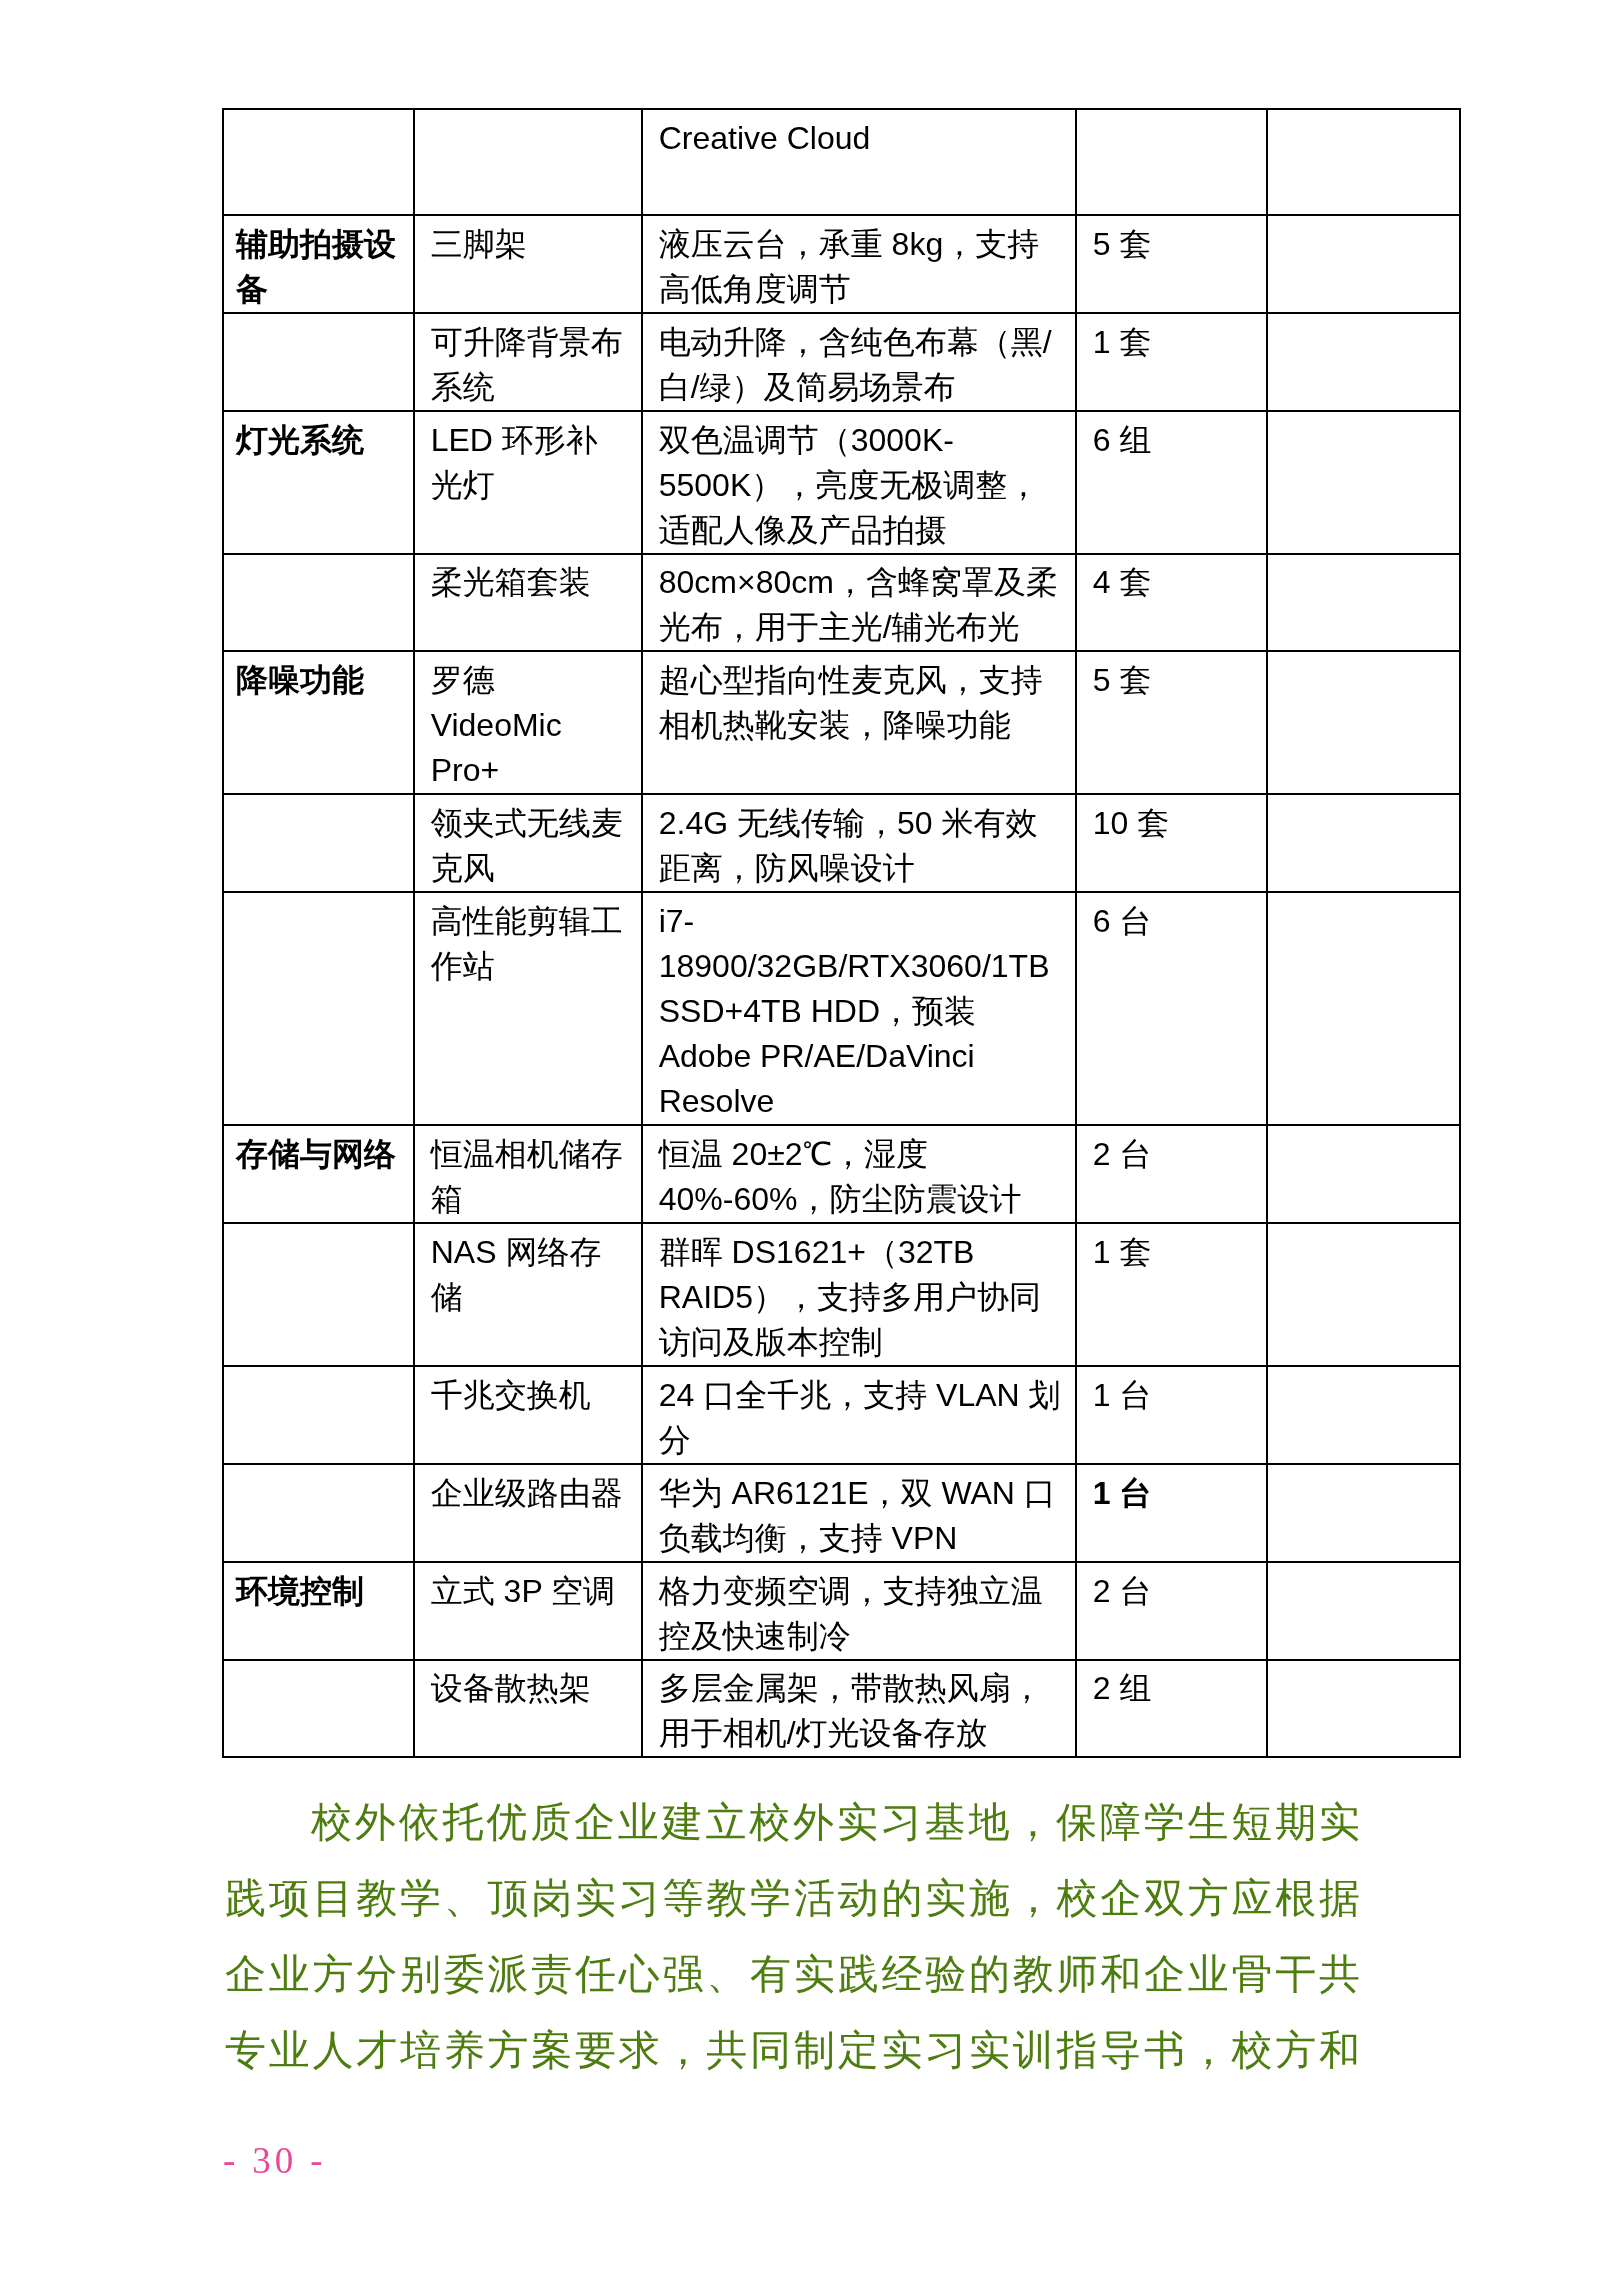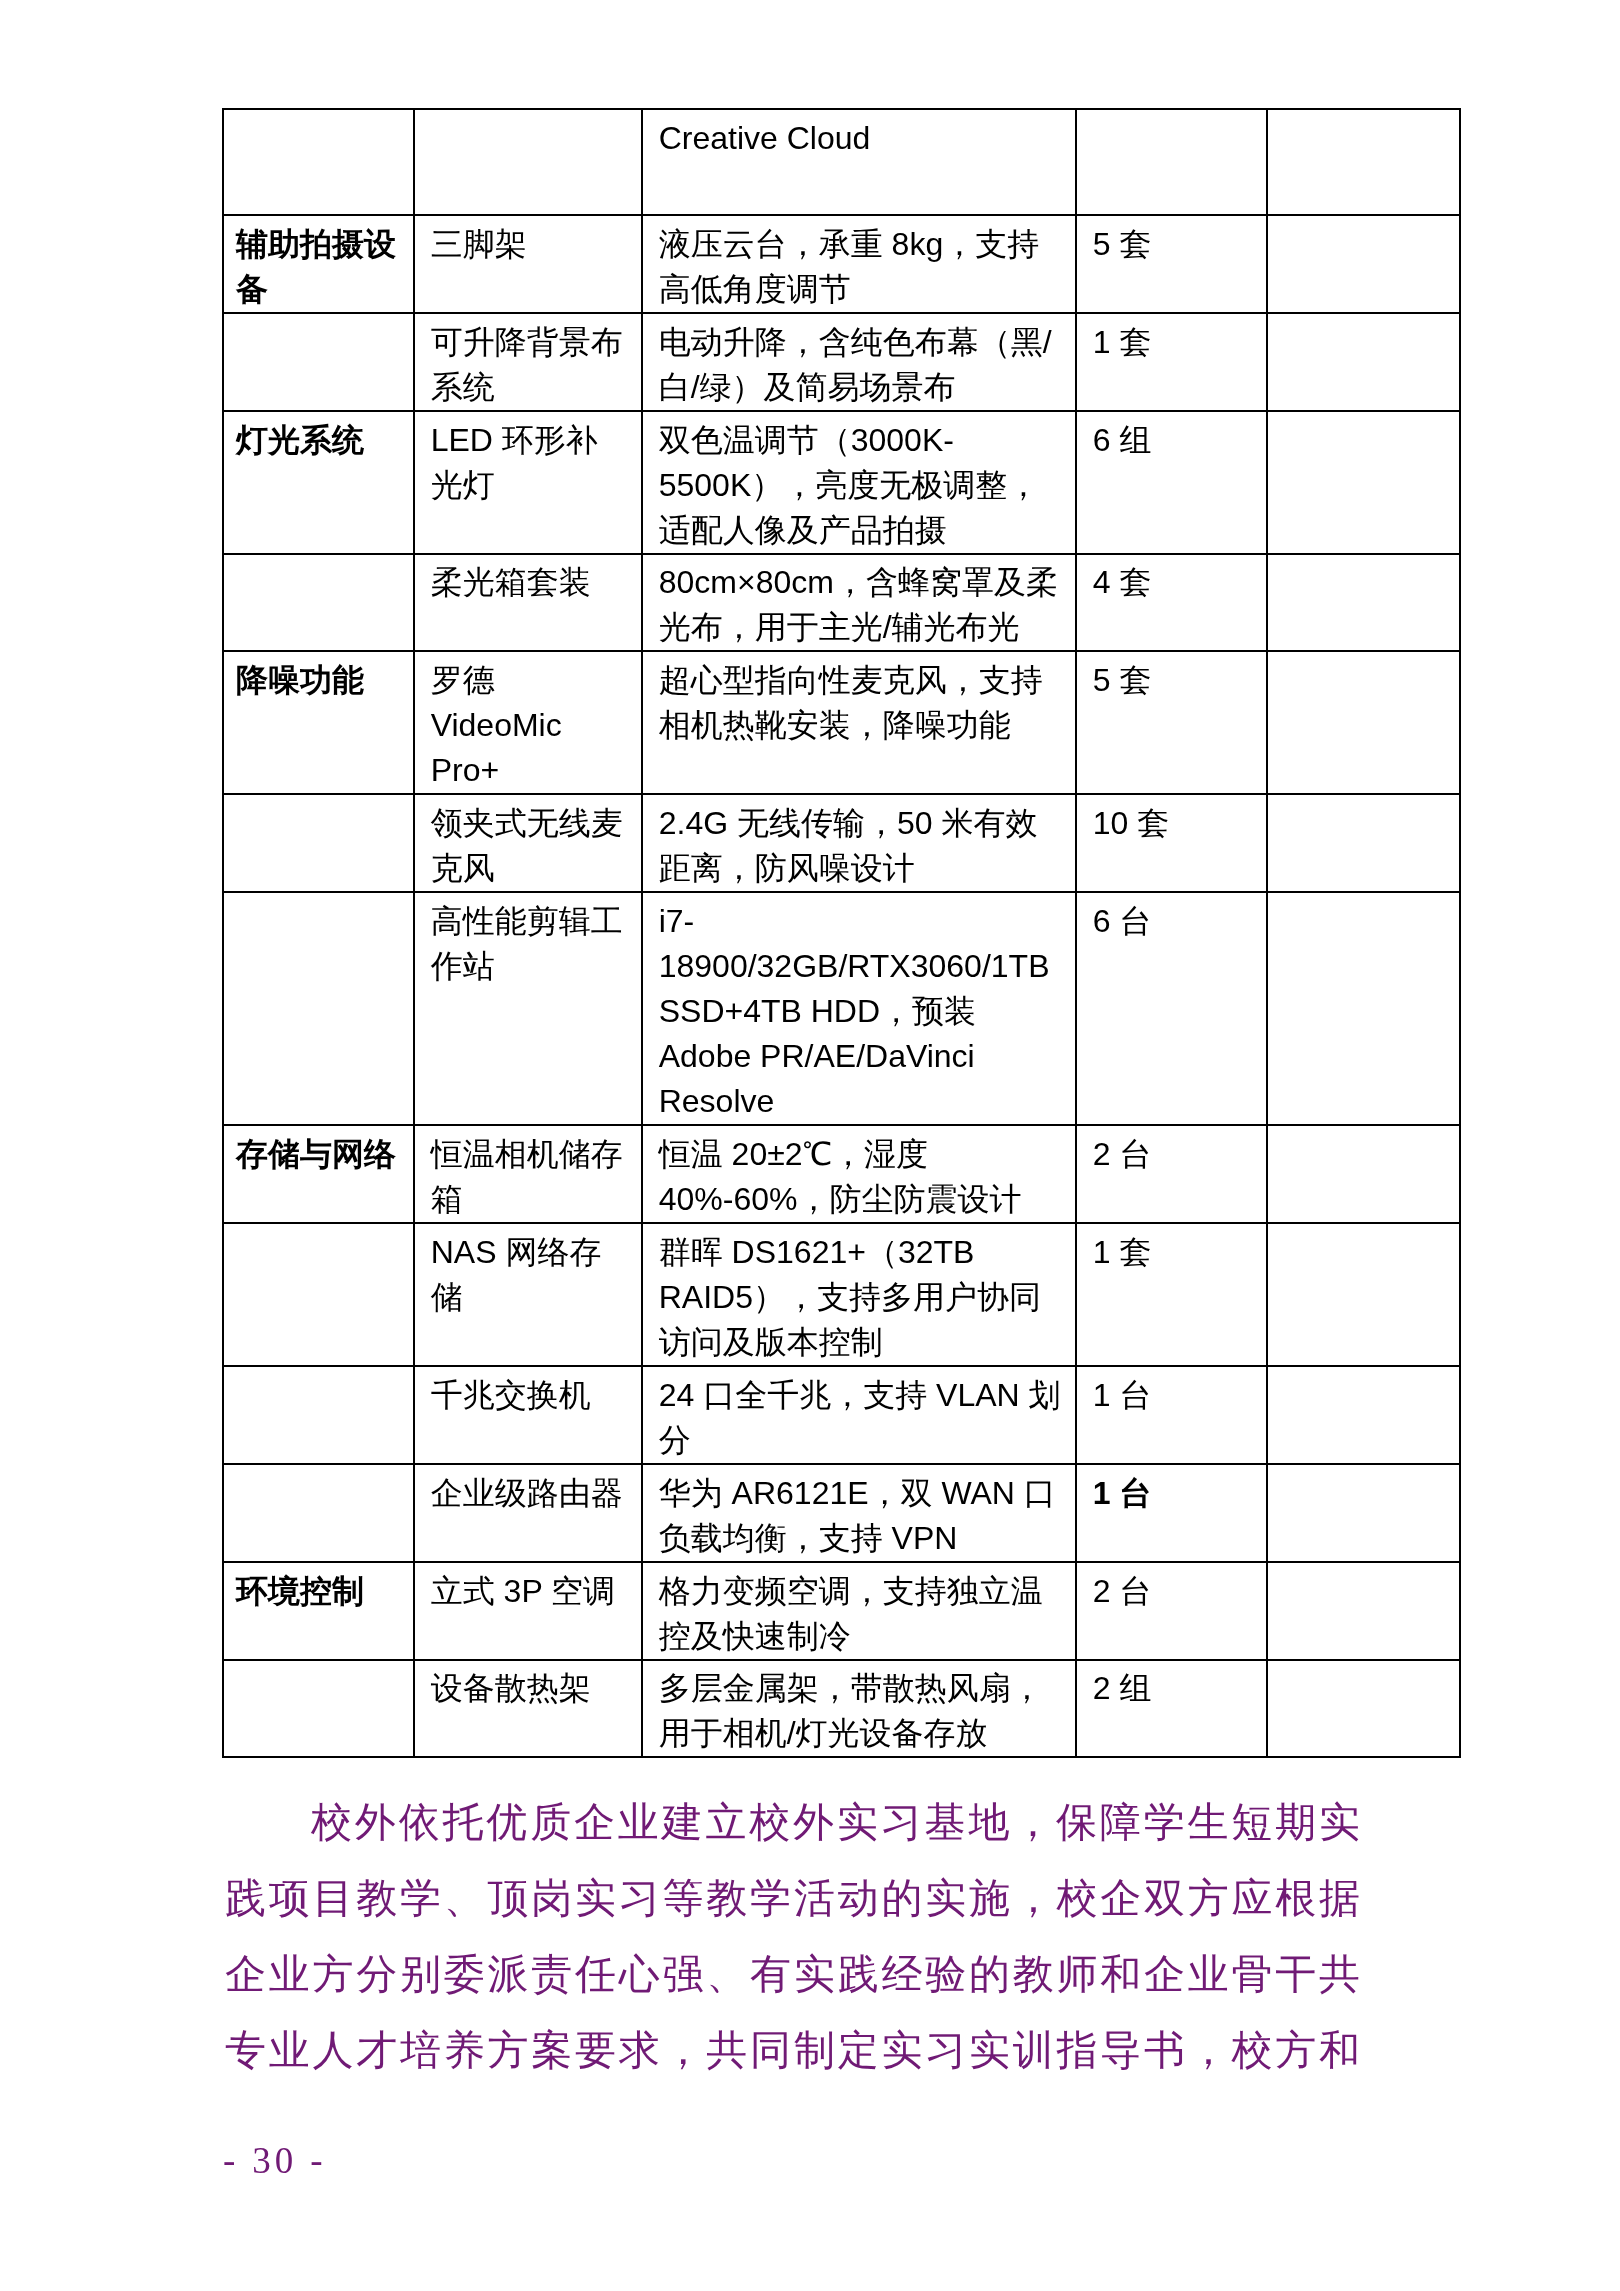"校外依托优质企业建立校外实习基地，保障学生短期实" .para { color: #701a75 -> #4d7c0f }
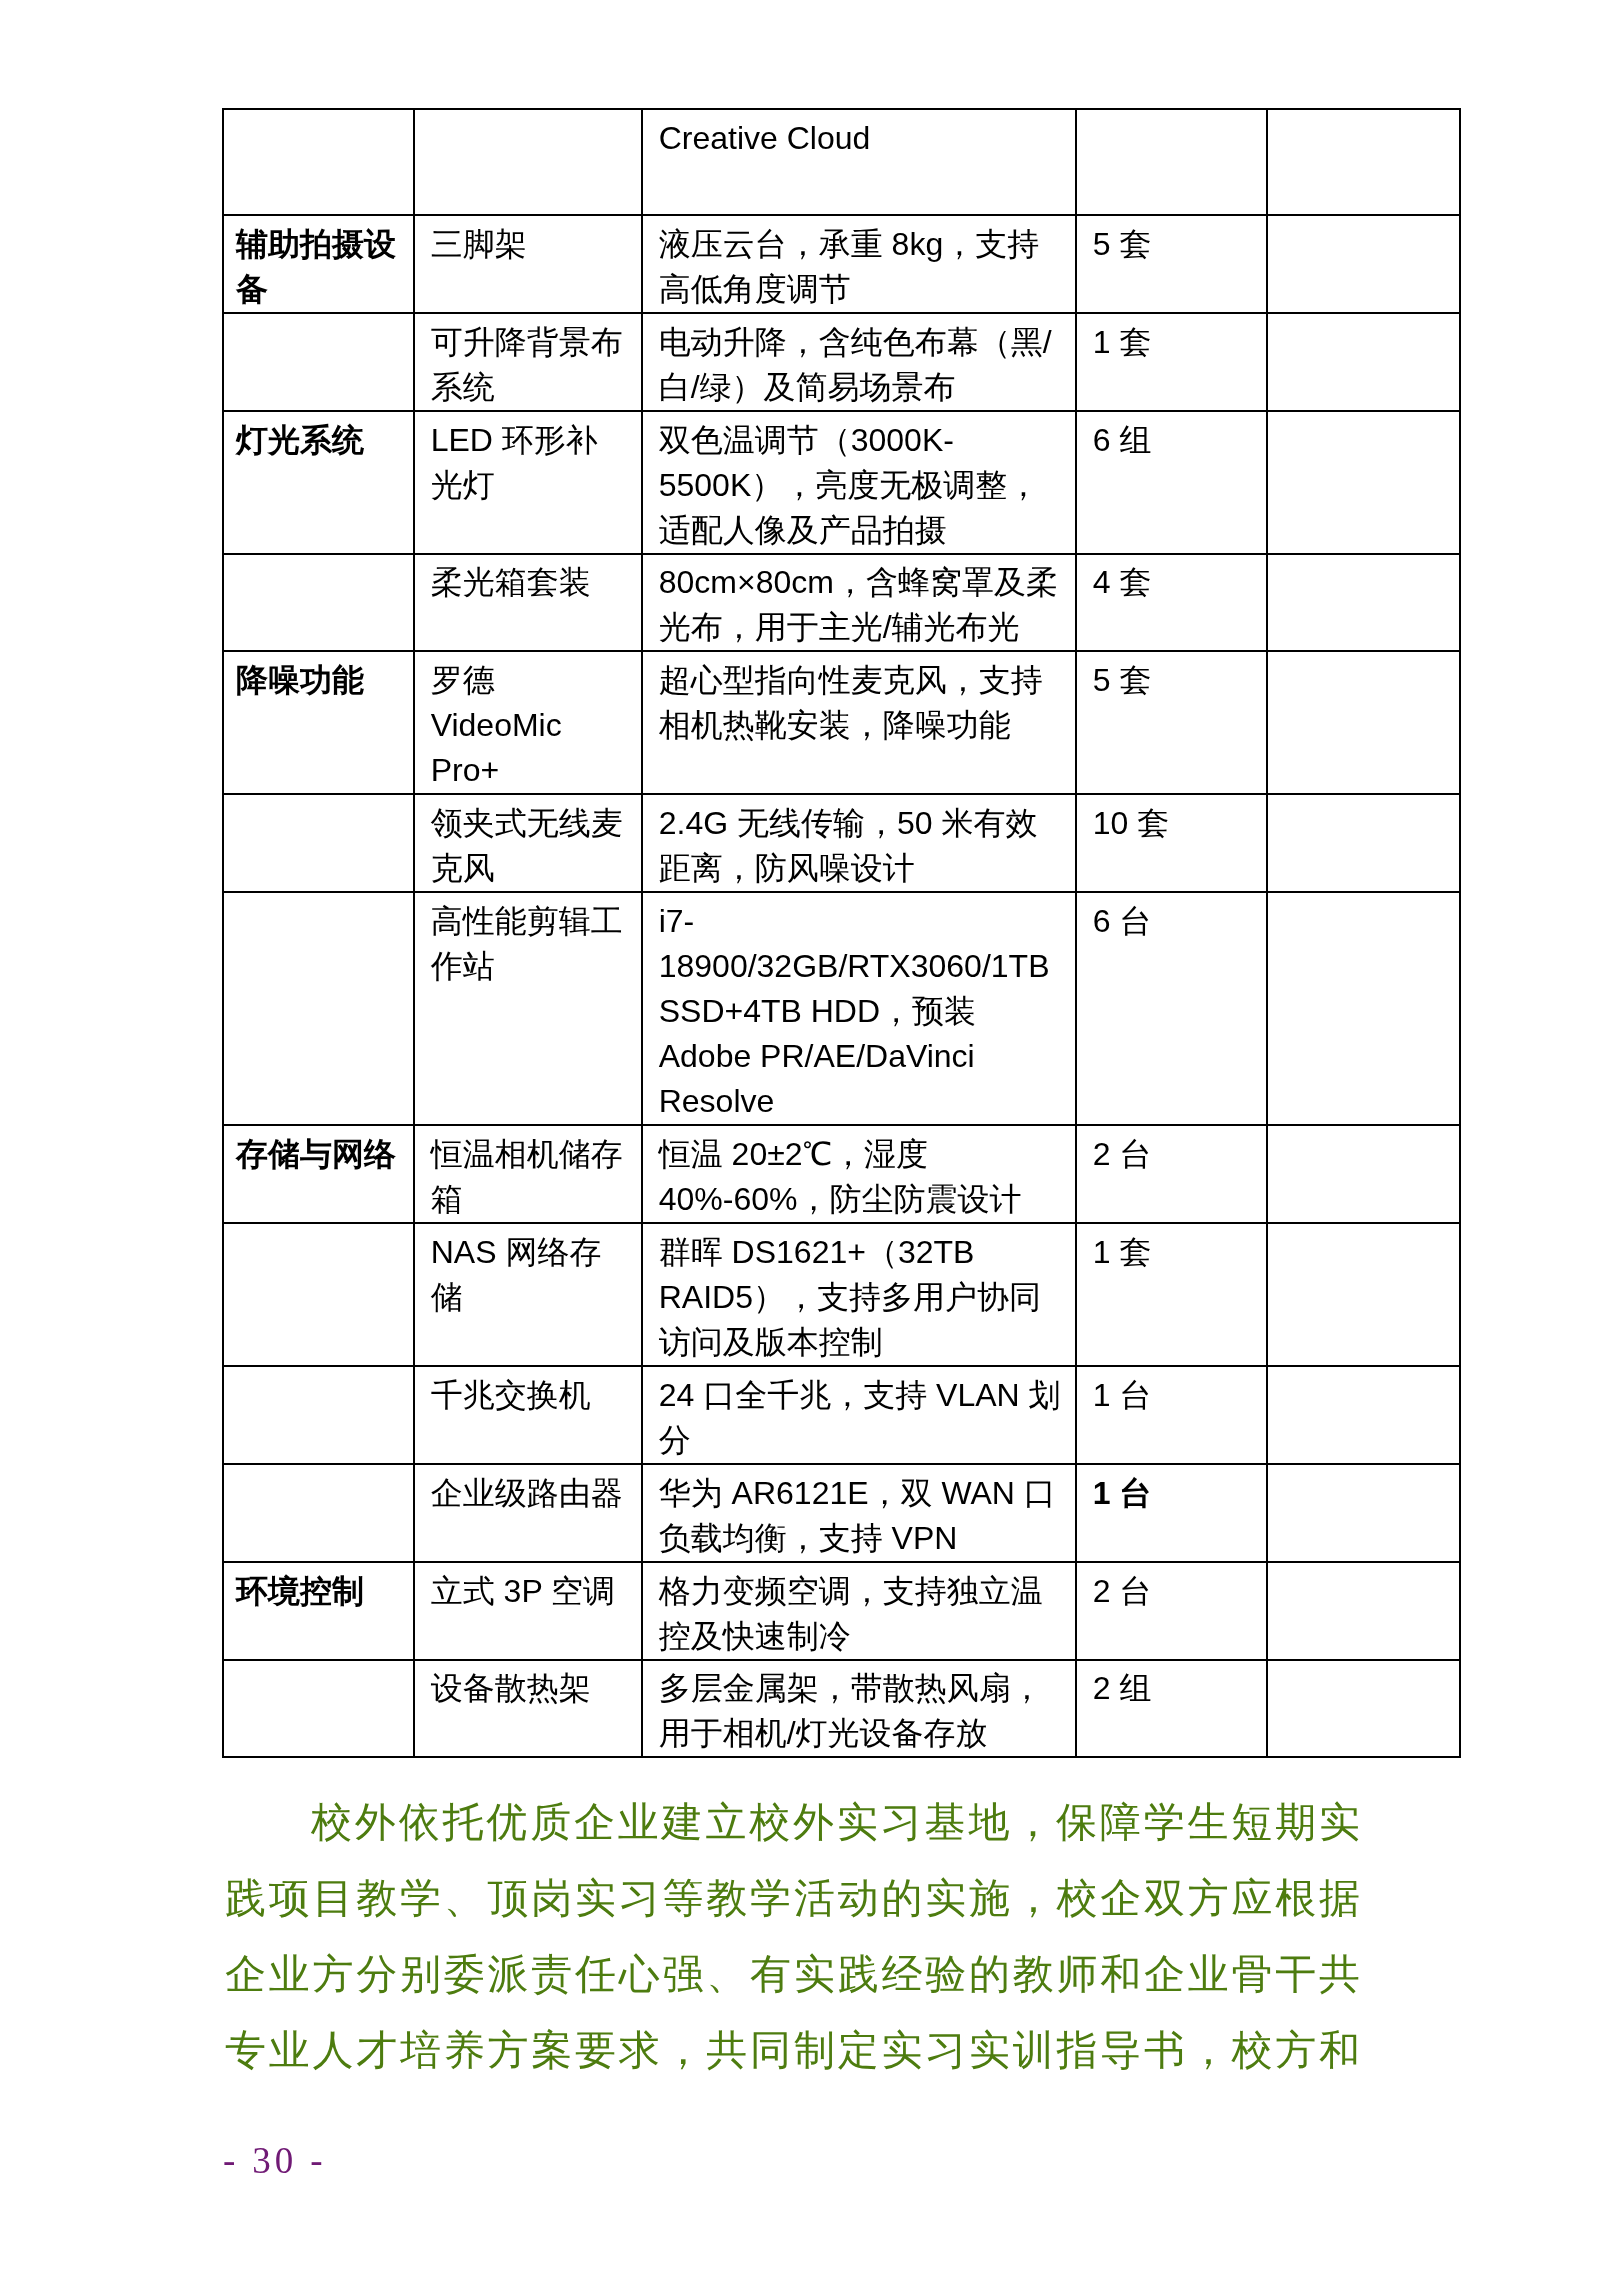"- 30 -" .pageno { color: #701a75 -> #ec4899 }
